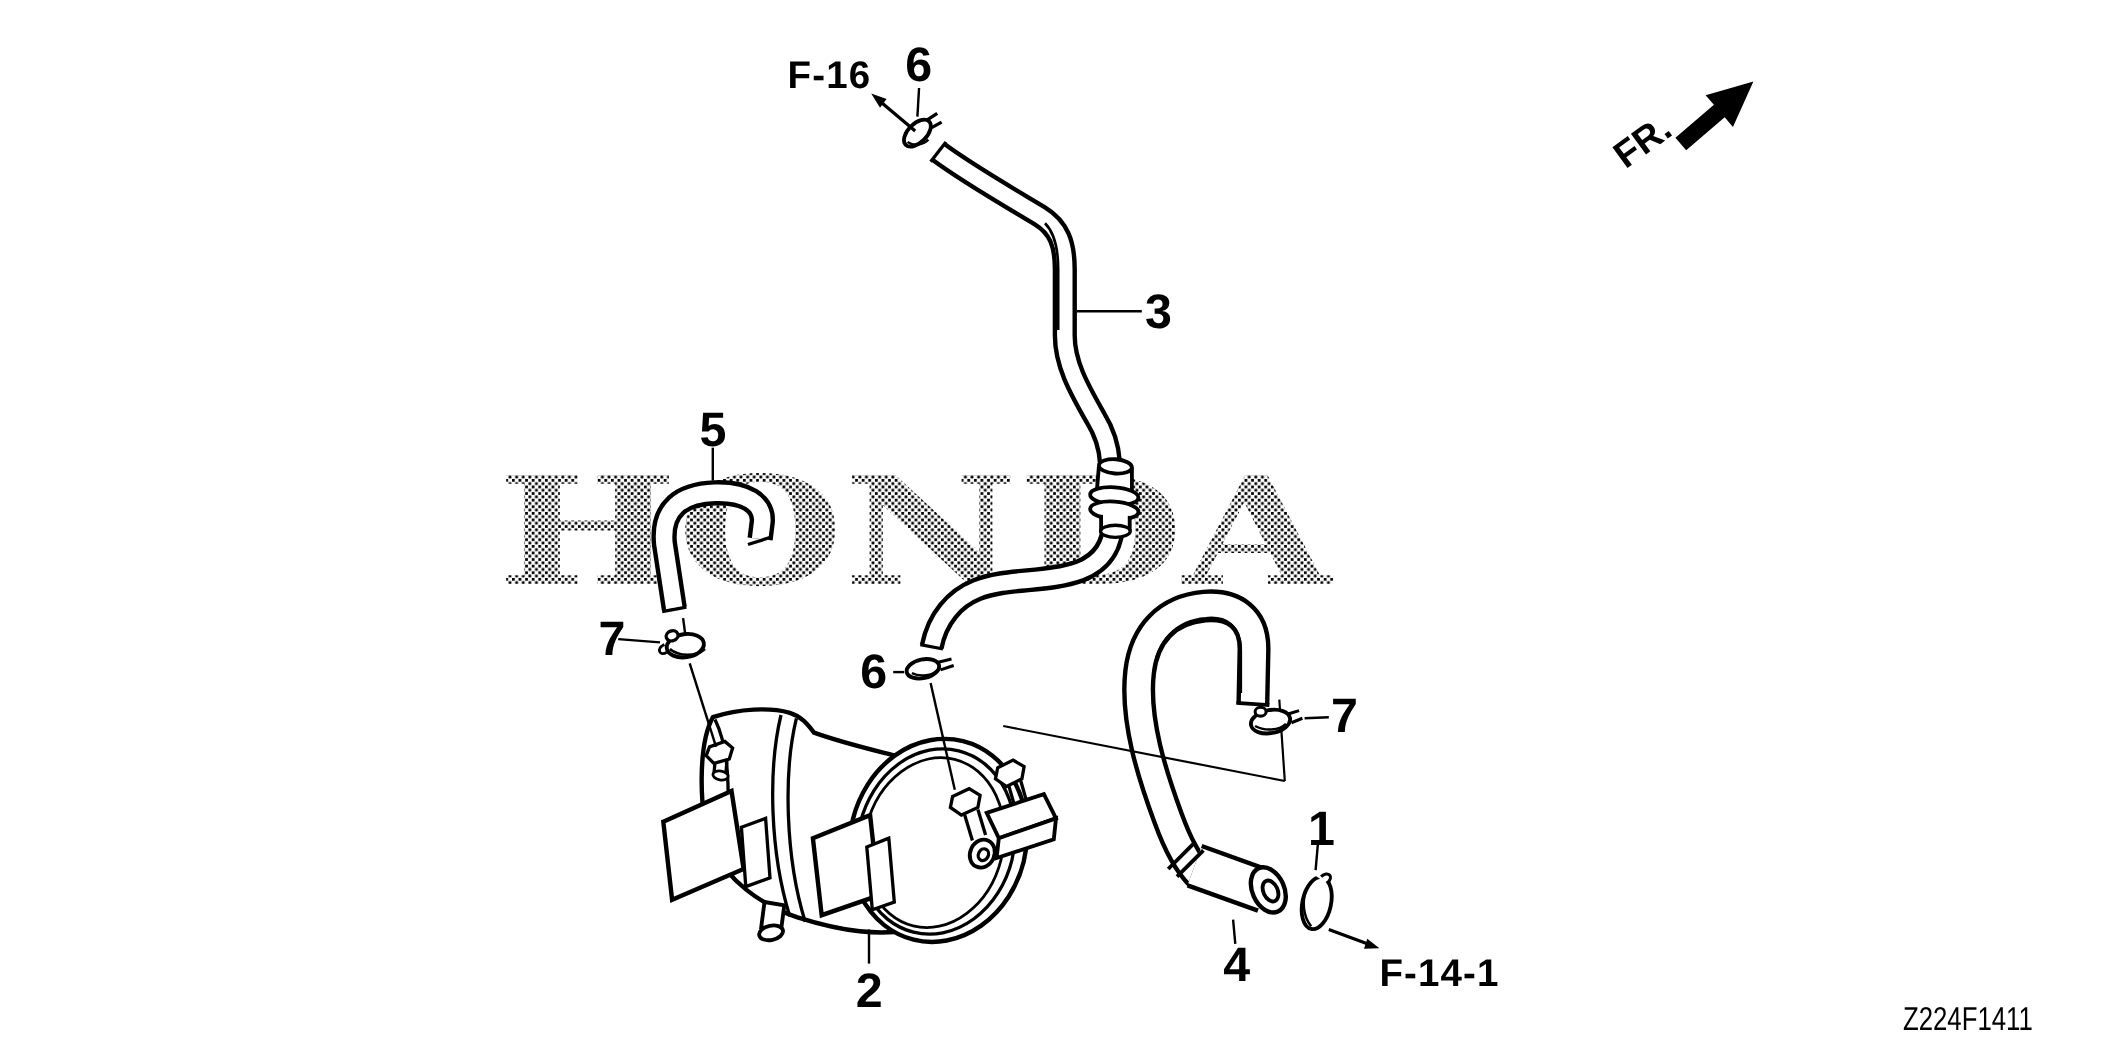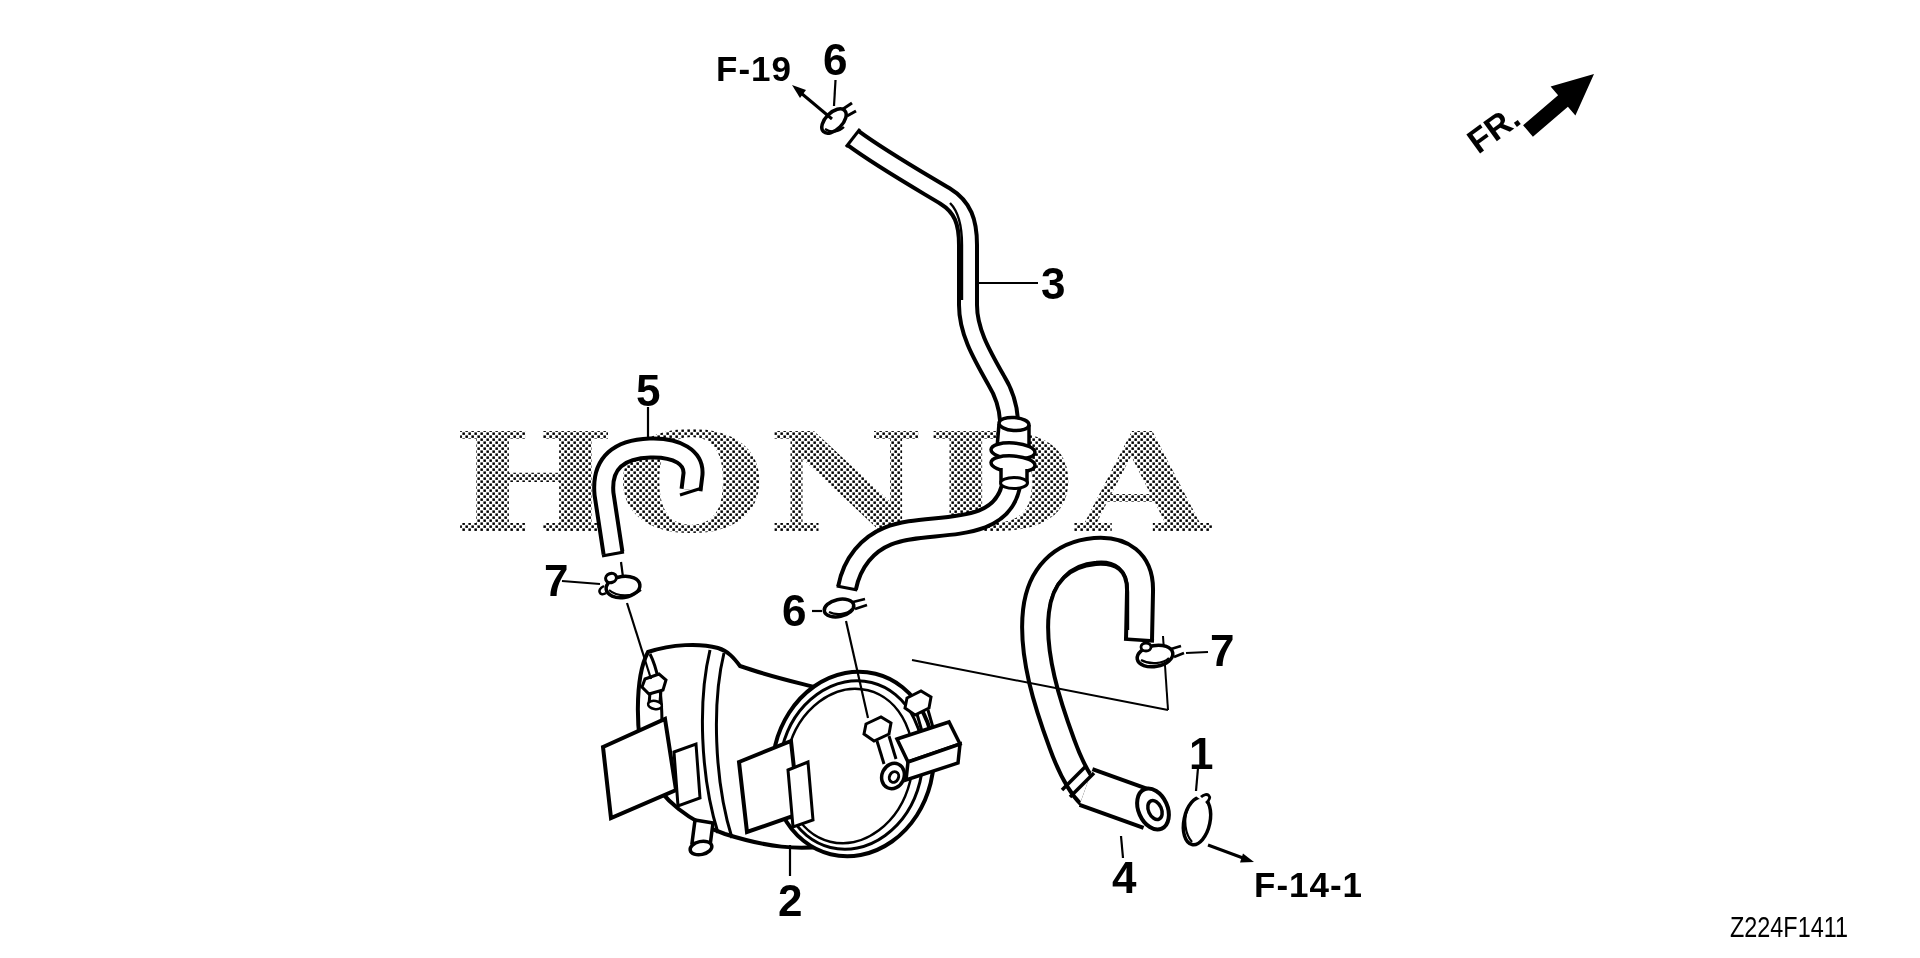"F-19" div.ref { text: F-19 -> F-16 }
